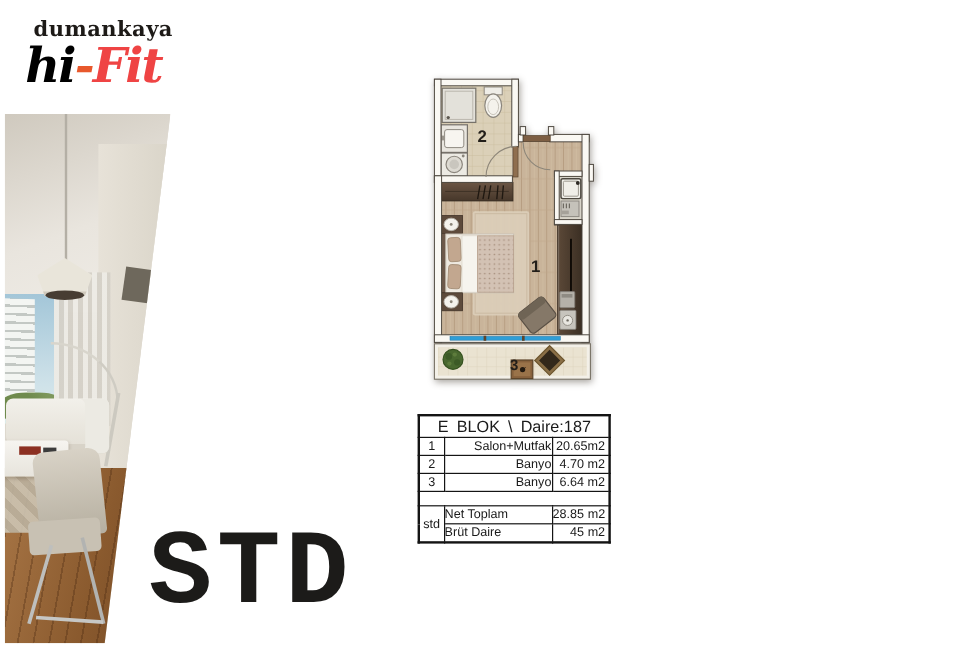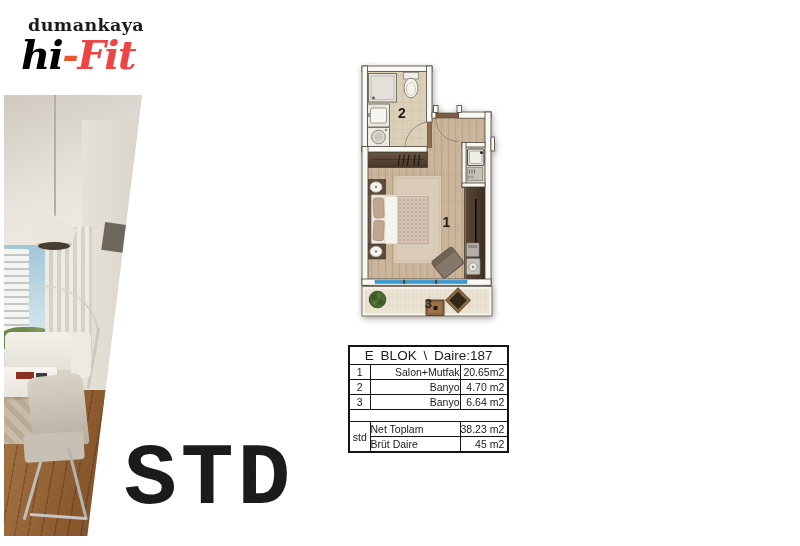"38.23 m2" td.ar { text: 38.23 -> 28.85 }
